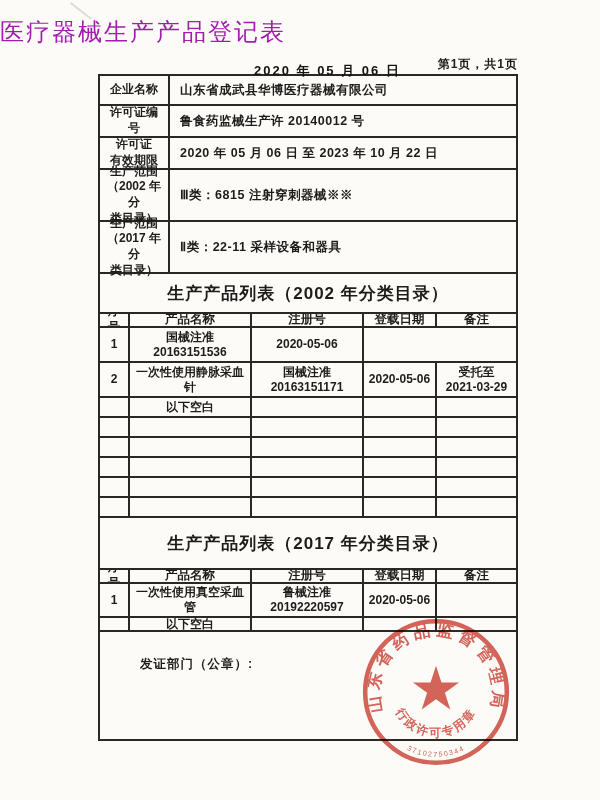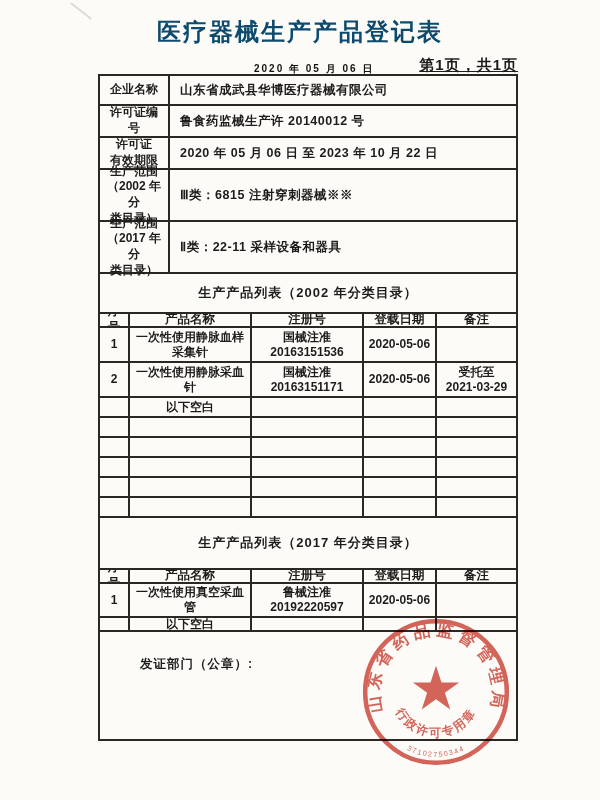"医疗器械生产产品登记表" .doc-title { color: #0c4a6e -> #a21caf; font-weight: bold -> normal; text-align: center -> none }
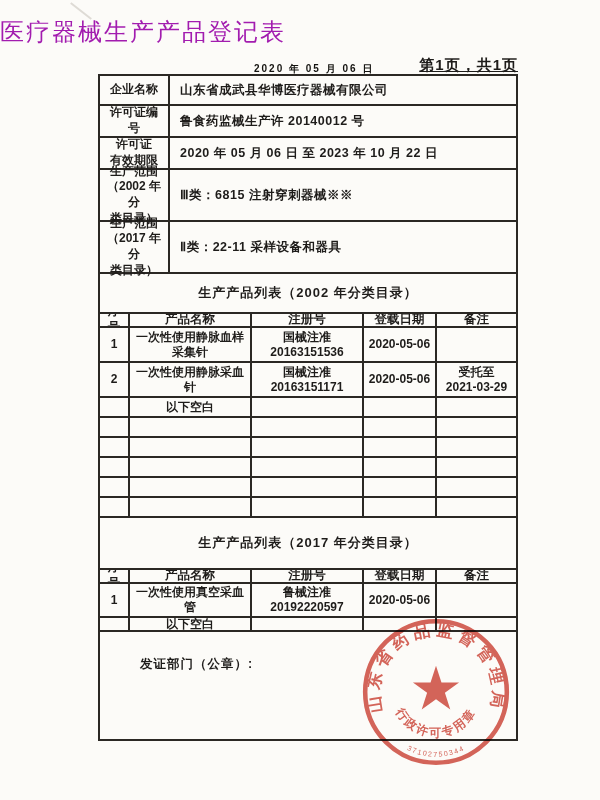"2020 年 05 月 06 日" .issue-date { font-size: 10px -> 13px }
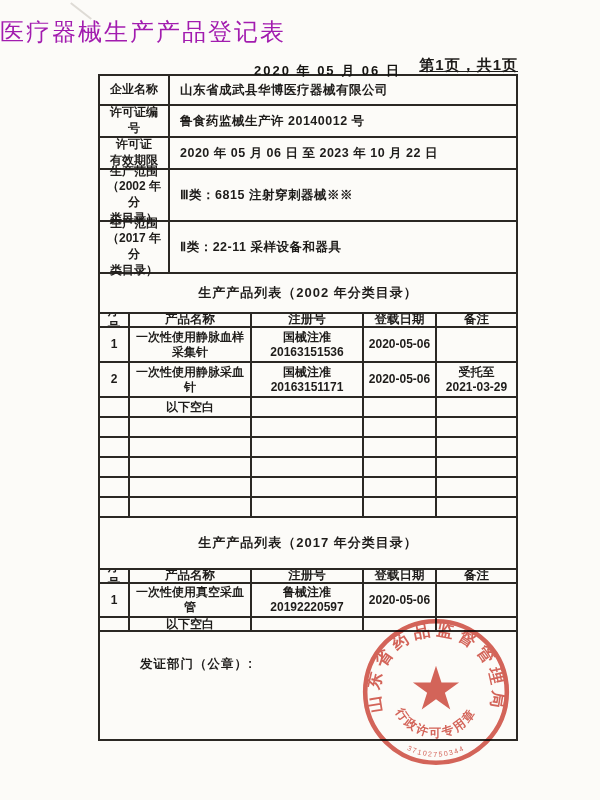"第1页，共1页" .page-info { font-size: 15px -> 12px; text-decoration: underline -> none }
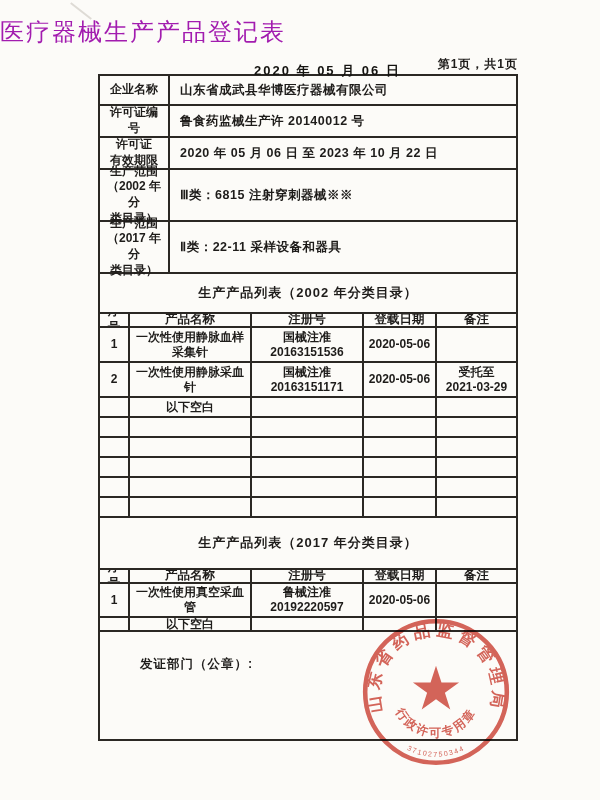"生产产品列表（2002 年分类目录）" .section-title { font-size: 13px -> 17px }
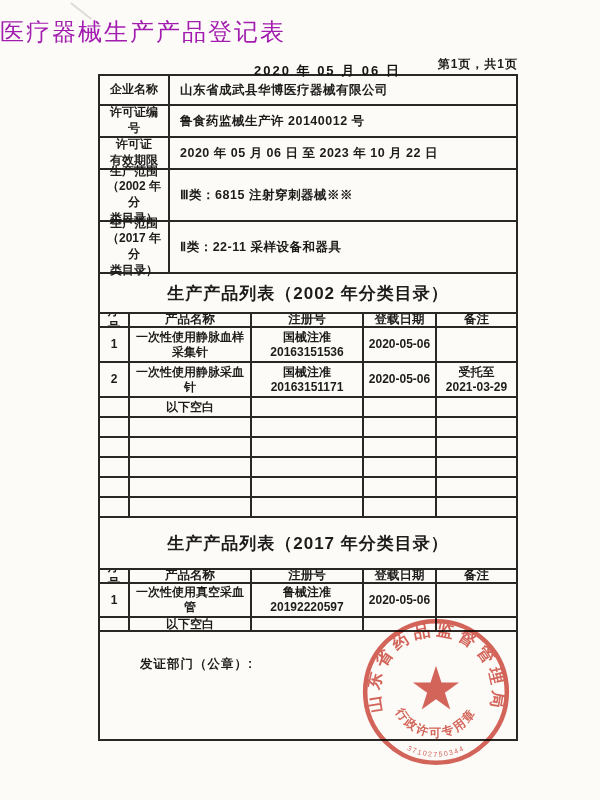"一次性使用静脉血样采集针" div.p-cell { html: <div>一次性使用静脉血样采集针</div> -> none }
